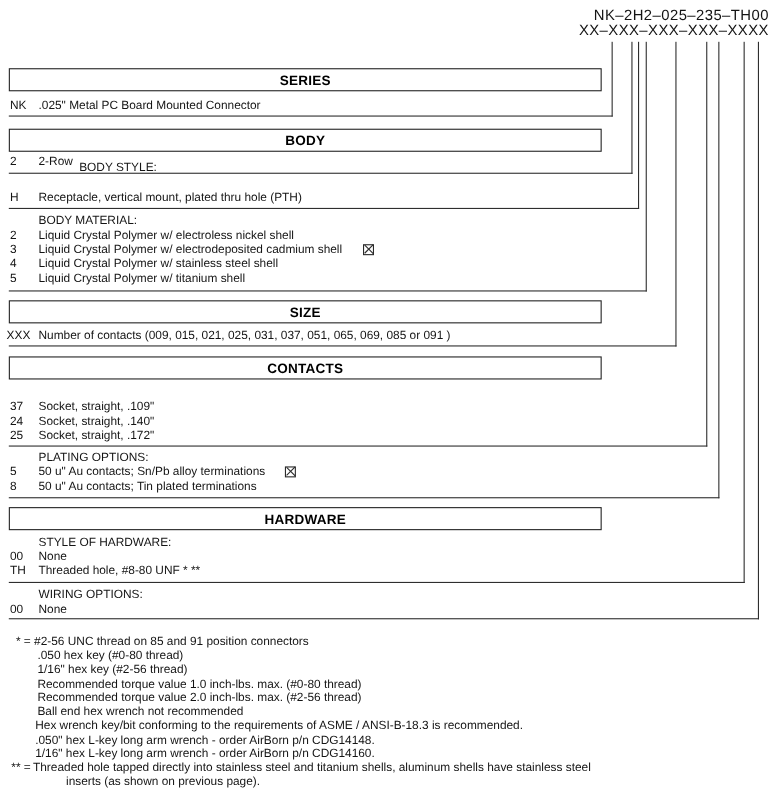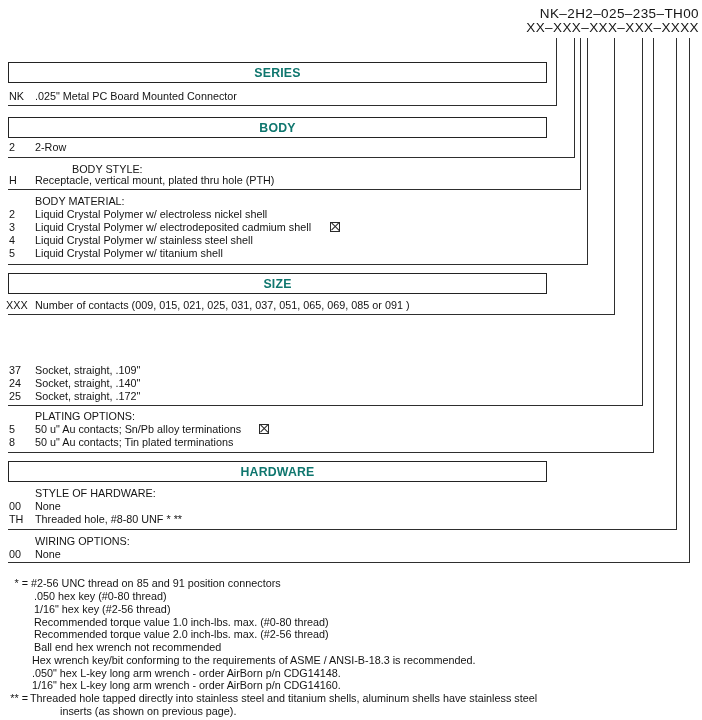"SERIES" .hdr span { color: #0f766e -> #000000 }
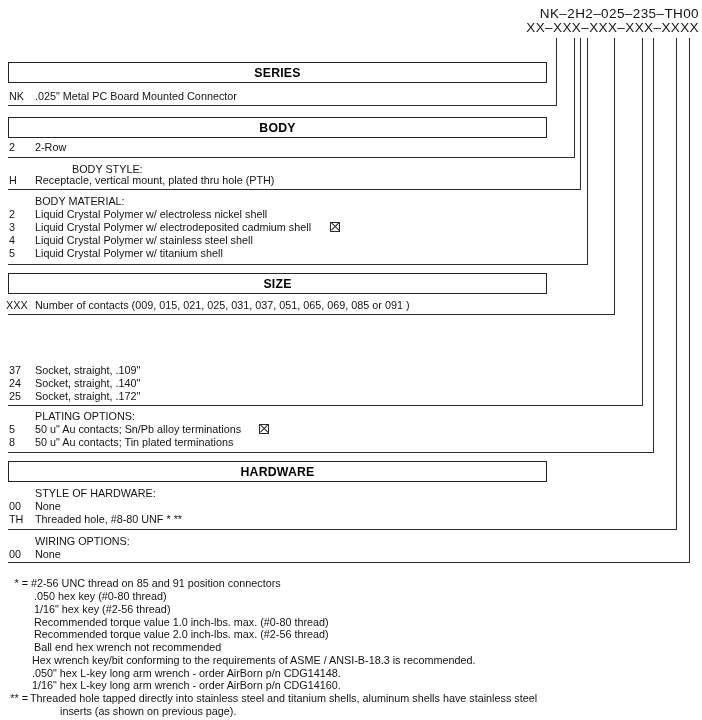"BODY STYLE:" div.lbl { top: 163px -> 146px }
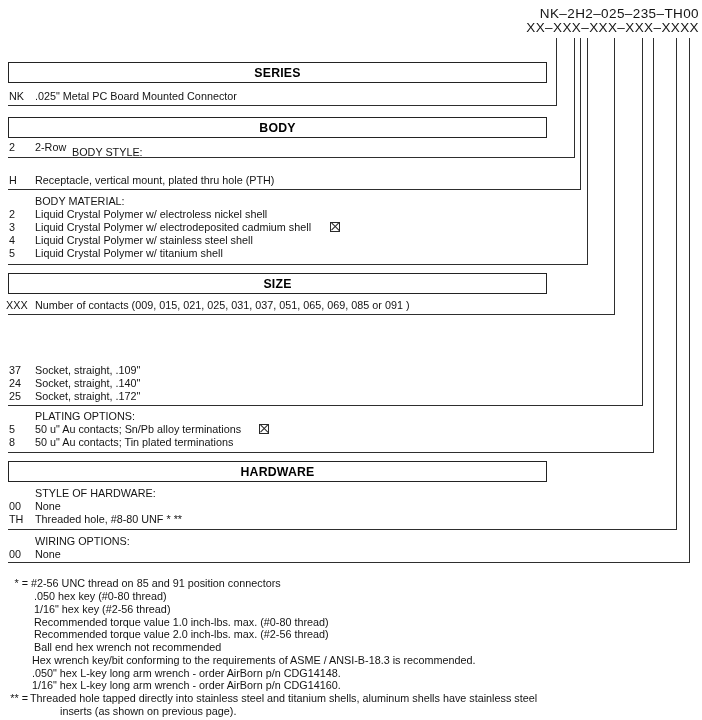"CONTACTS" div.hdr { html: none -> <div> <span>CONTACTS</span> </div> }
